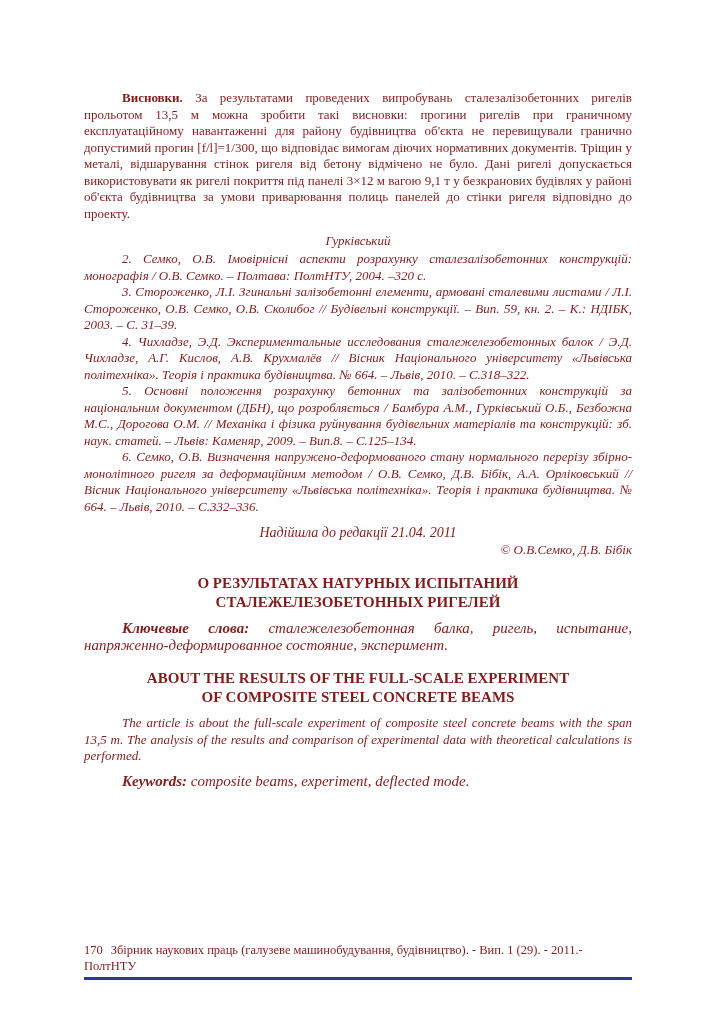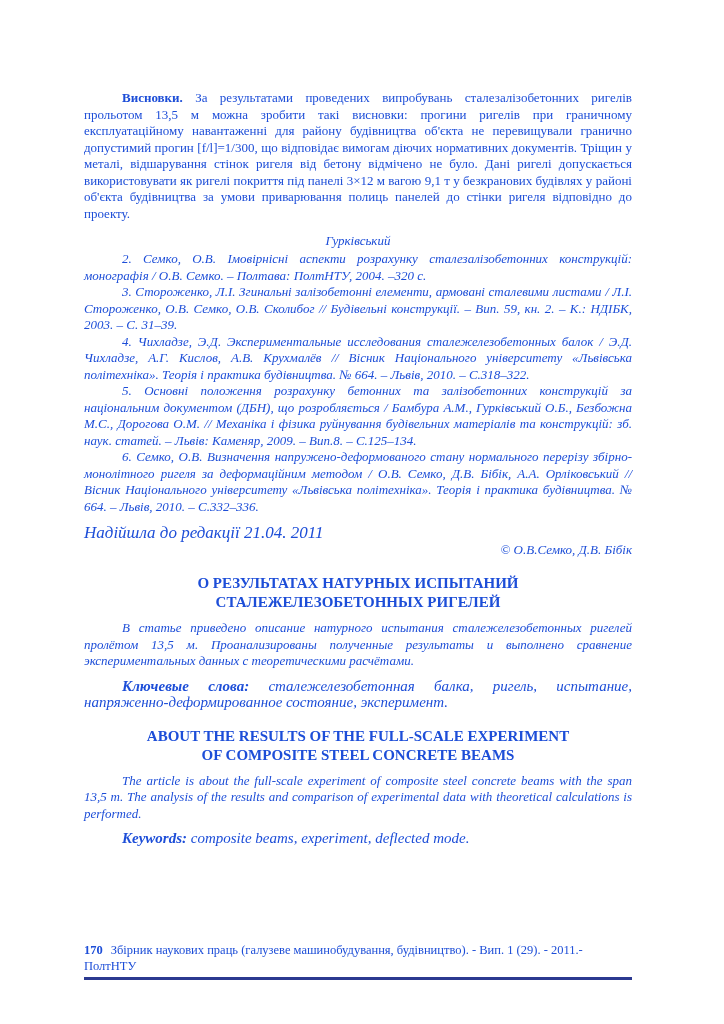"Висновки. За результатами проведених" .page { color: #1d4ed8 -> #7f1d1d }
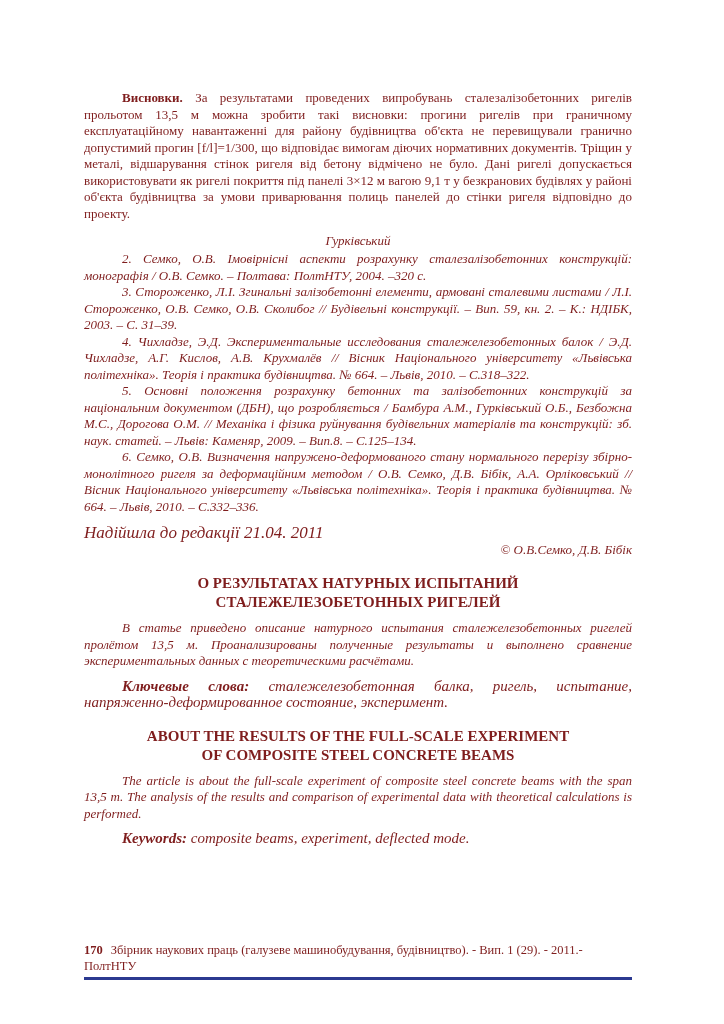"Надійшла до редакції 21.04. 2011" .received { font-size: 17px -> 14px; text-align: left -> center }
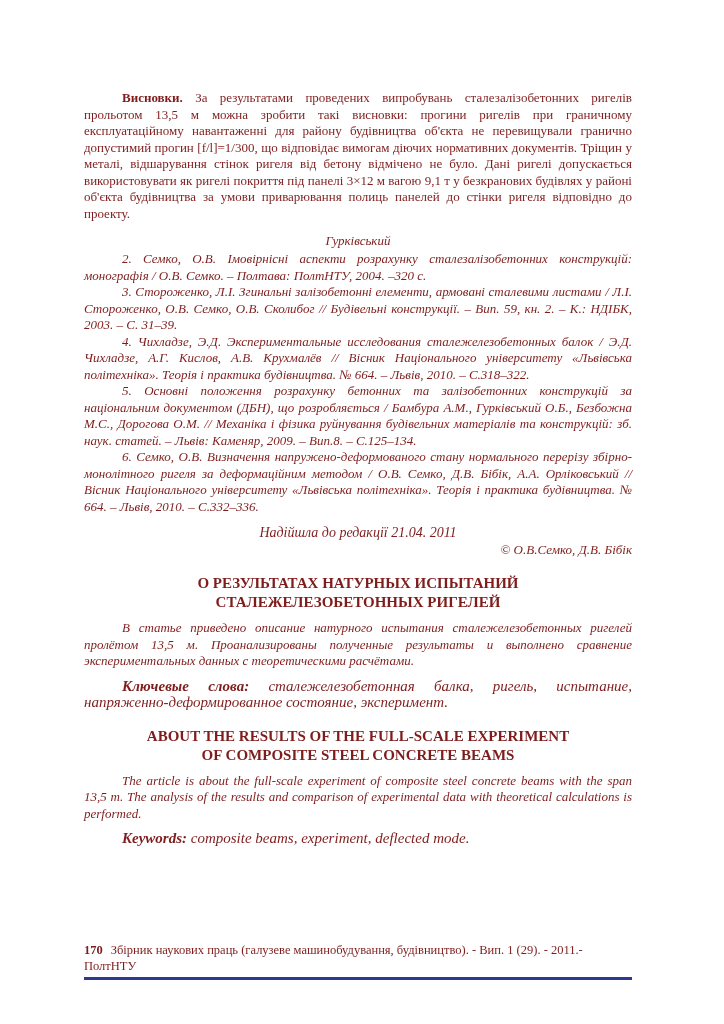"В статье приведено описание натурного" p.abstract { html: <p>В статье приведено описание натурного испытания сталежелезобетонных ригелей пролётом 13,5 м. Проанализированы полученные результаты и выполнено сравнение экспериментальных данных с теоретическими расчётами.</p> -> none }
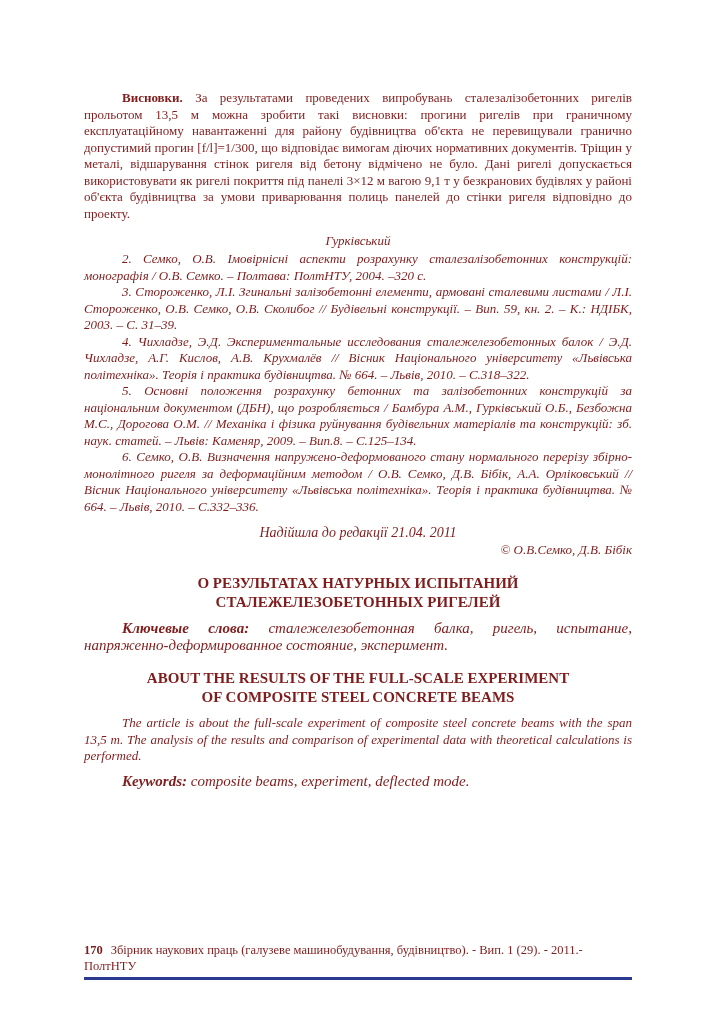"170" .footer-row .page-num { font-weight: bold -> normal }
